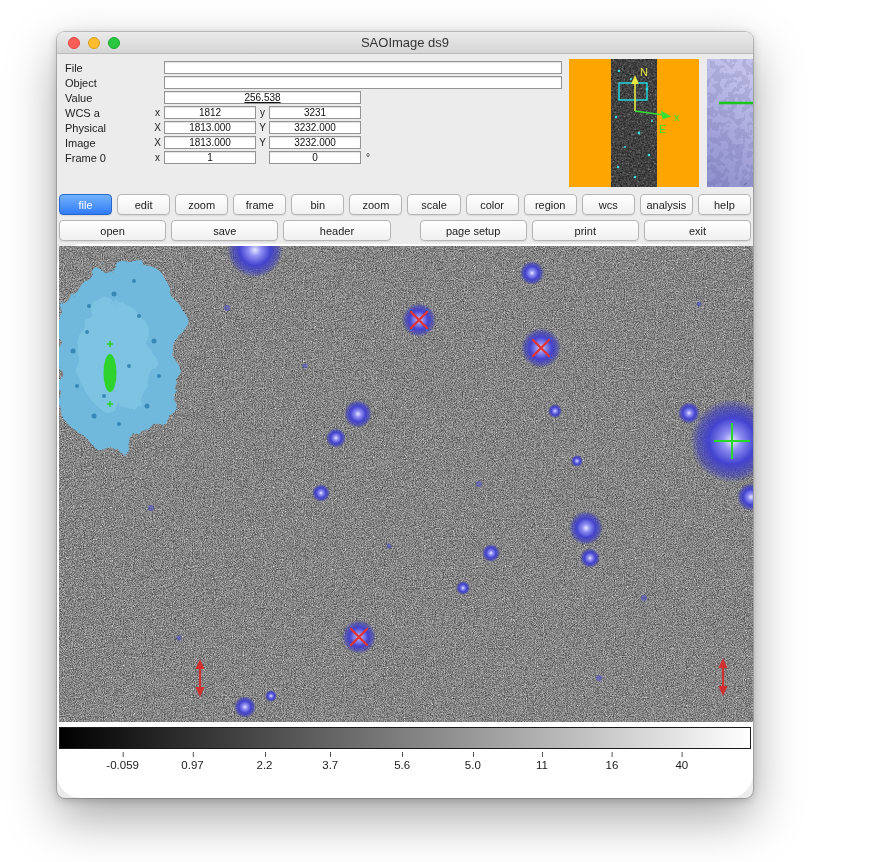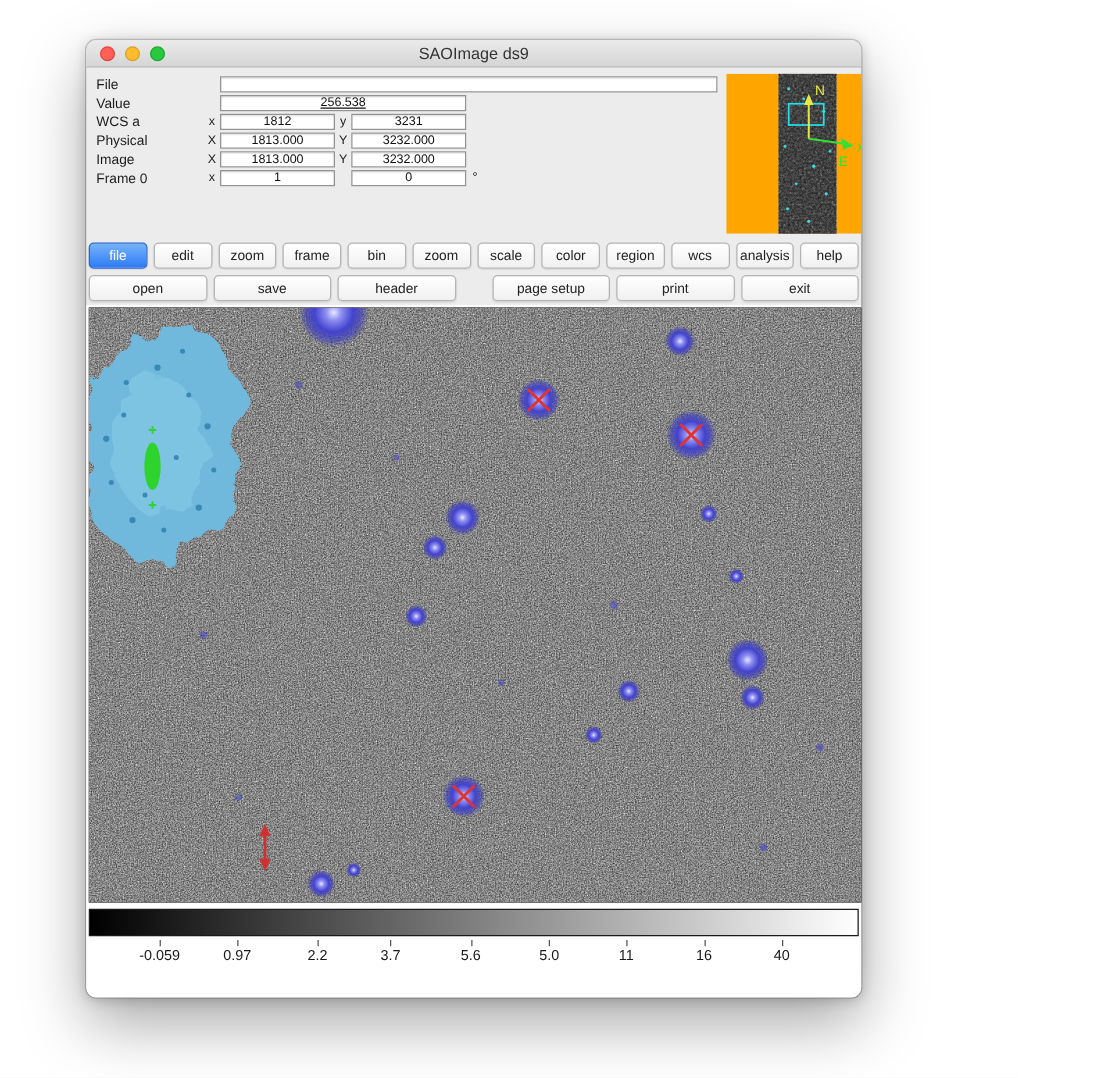"SAOImage ds9" .window { left: 69px -> 57px; width: 620px -> 696px }
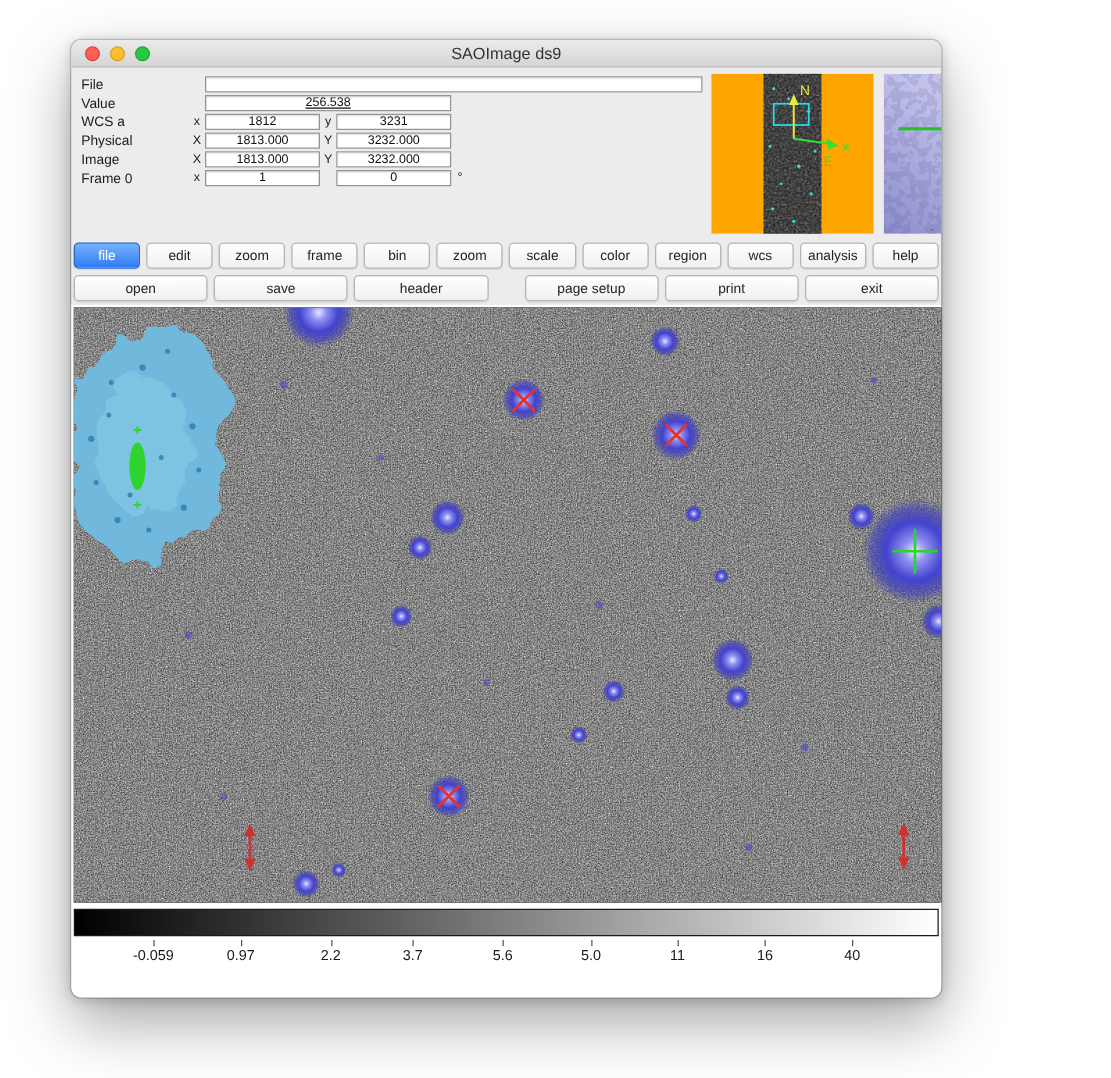"Object" div.info-row { html: none -> <div> <span>Object</span> <span></span> <input> </div> }
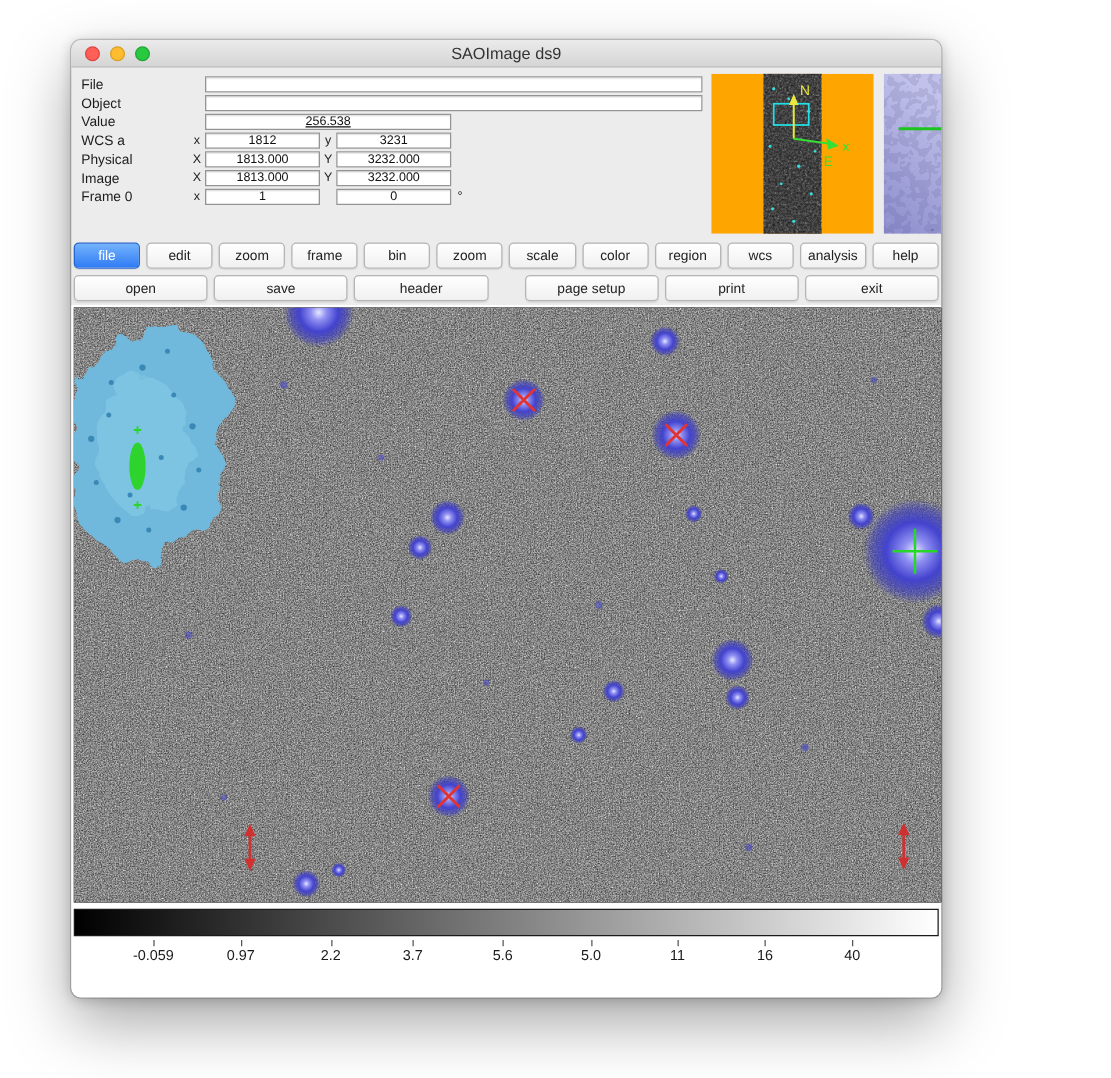"-0.059" .display-section { border-radius: none -> 24px }
